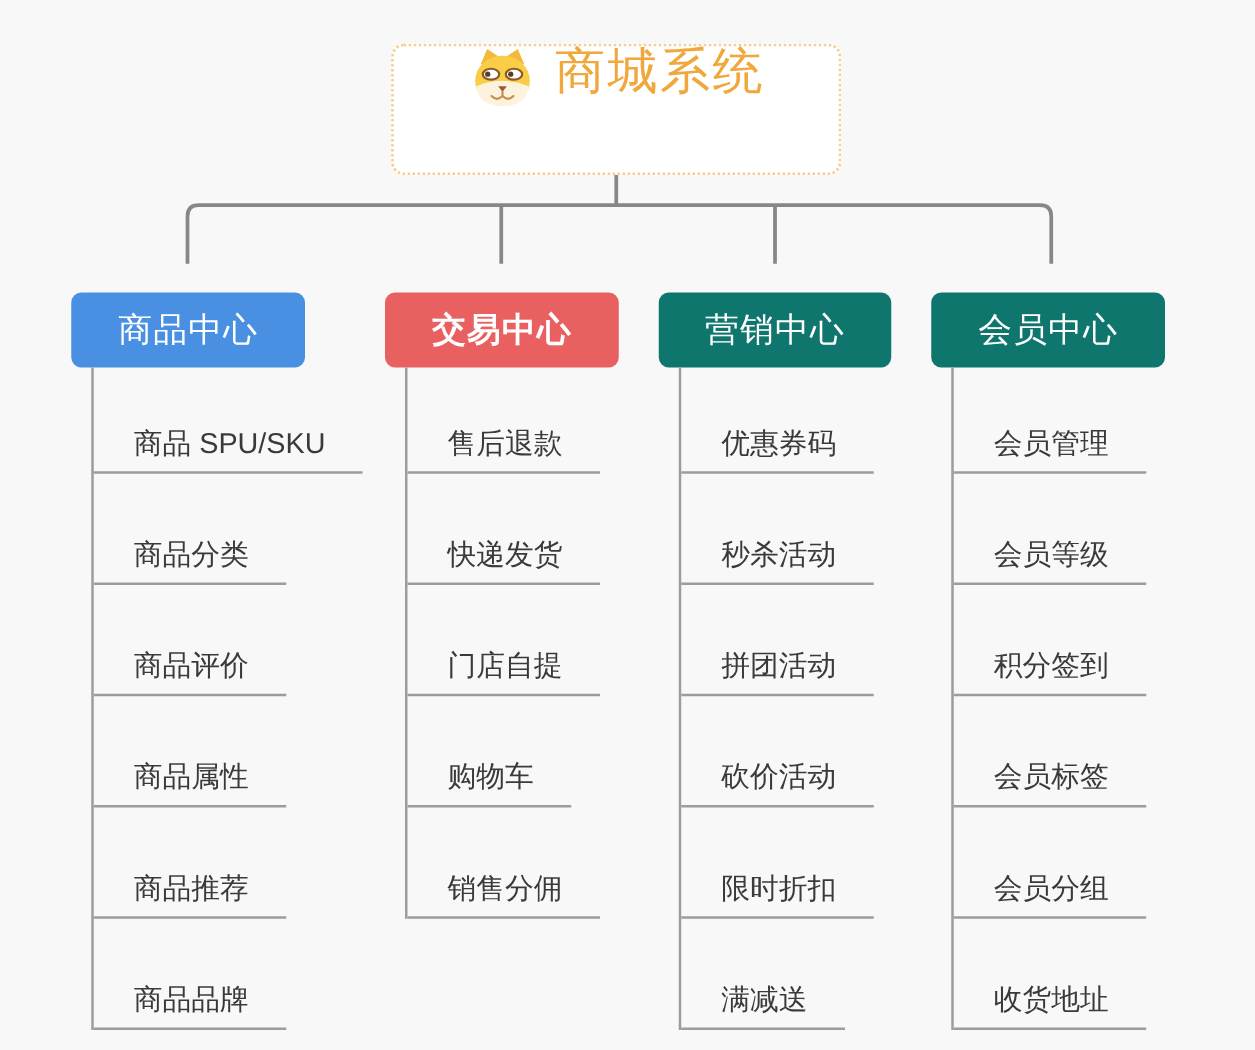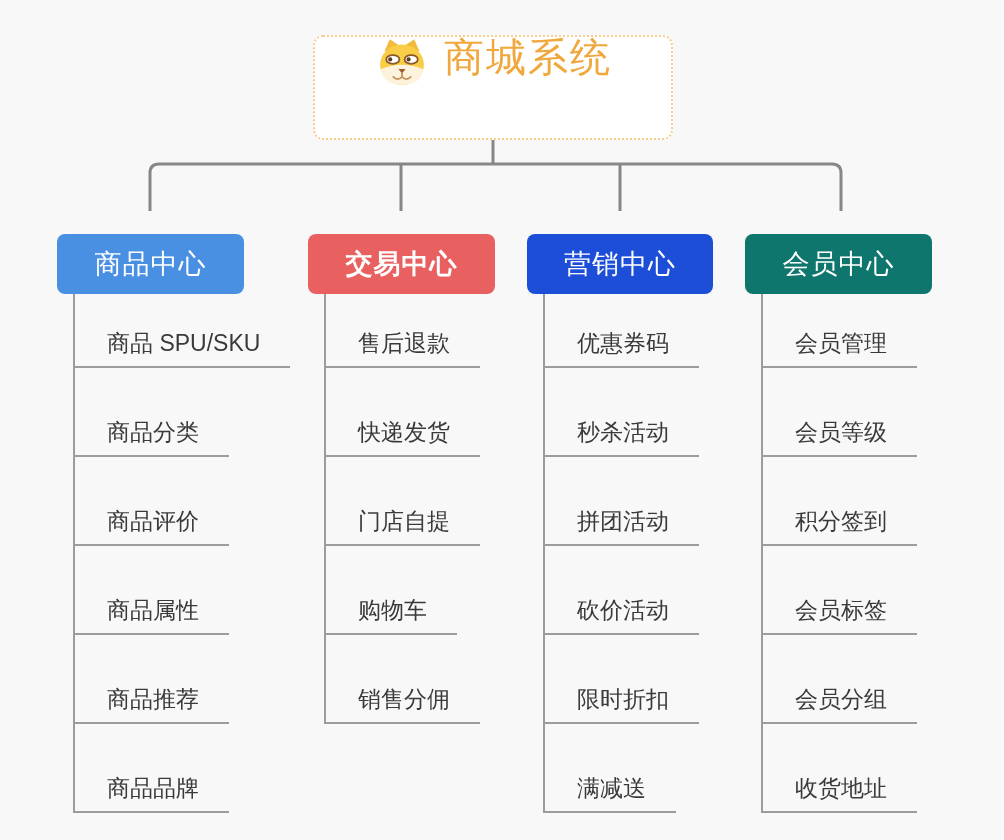"营销中心" div.branch-header { background: #1d4ed8 -> #0f766e }
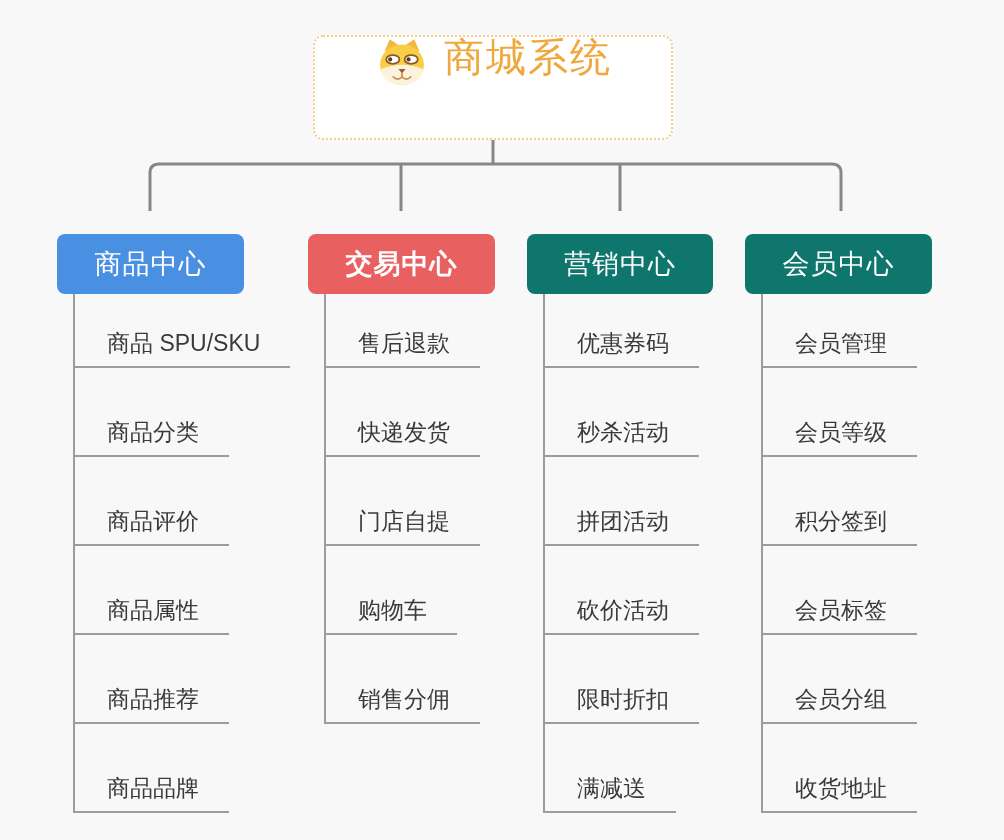"商品 SPU/SKU" .item:first-child { height: 74px -> 85px }
